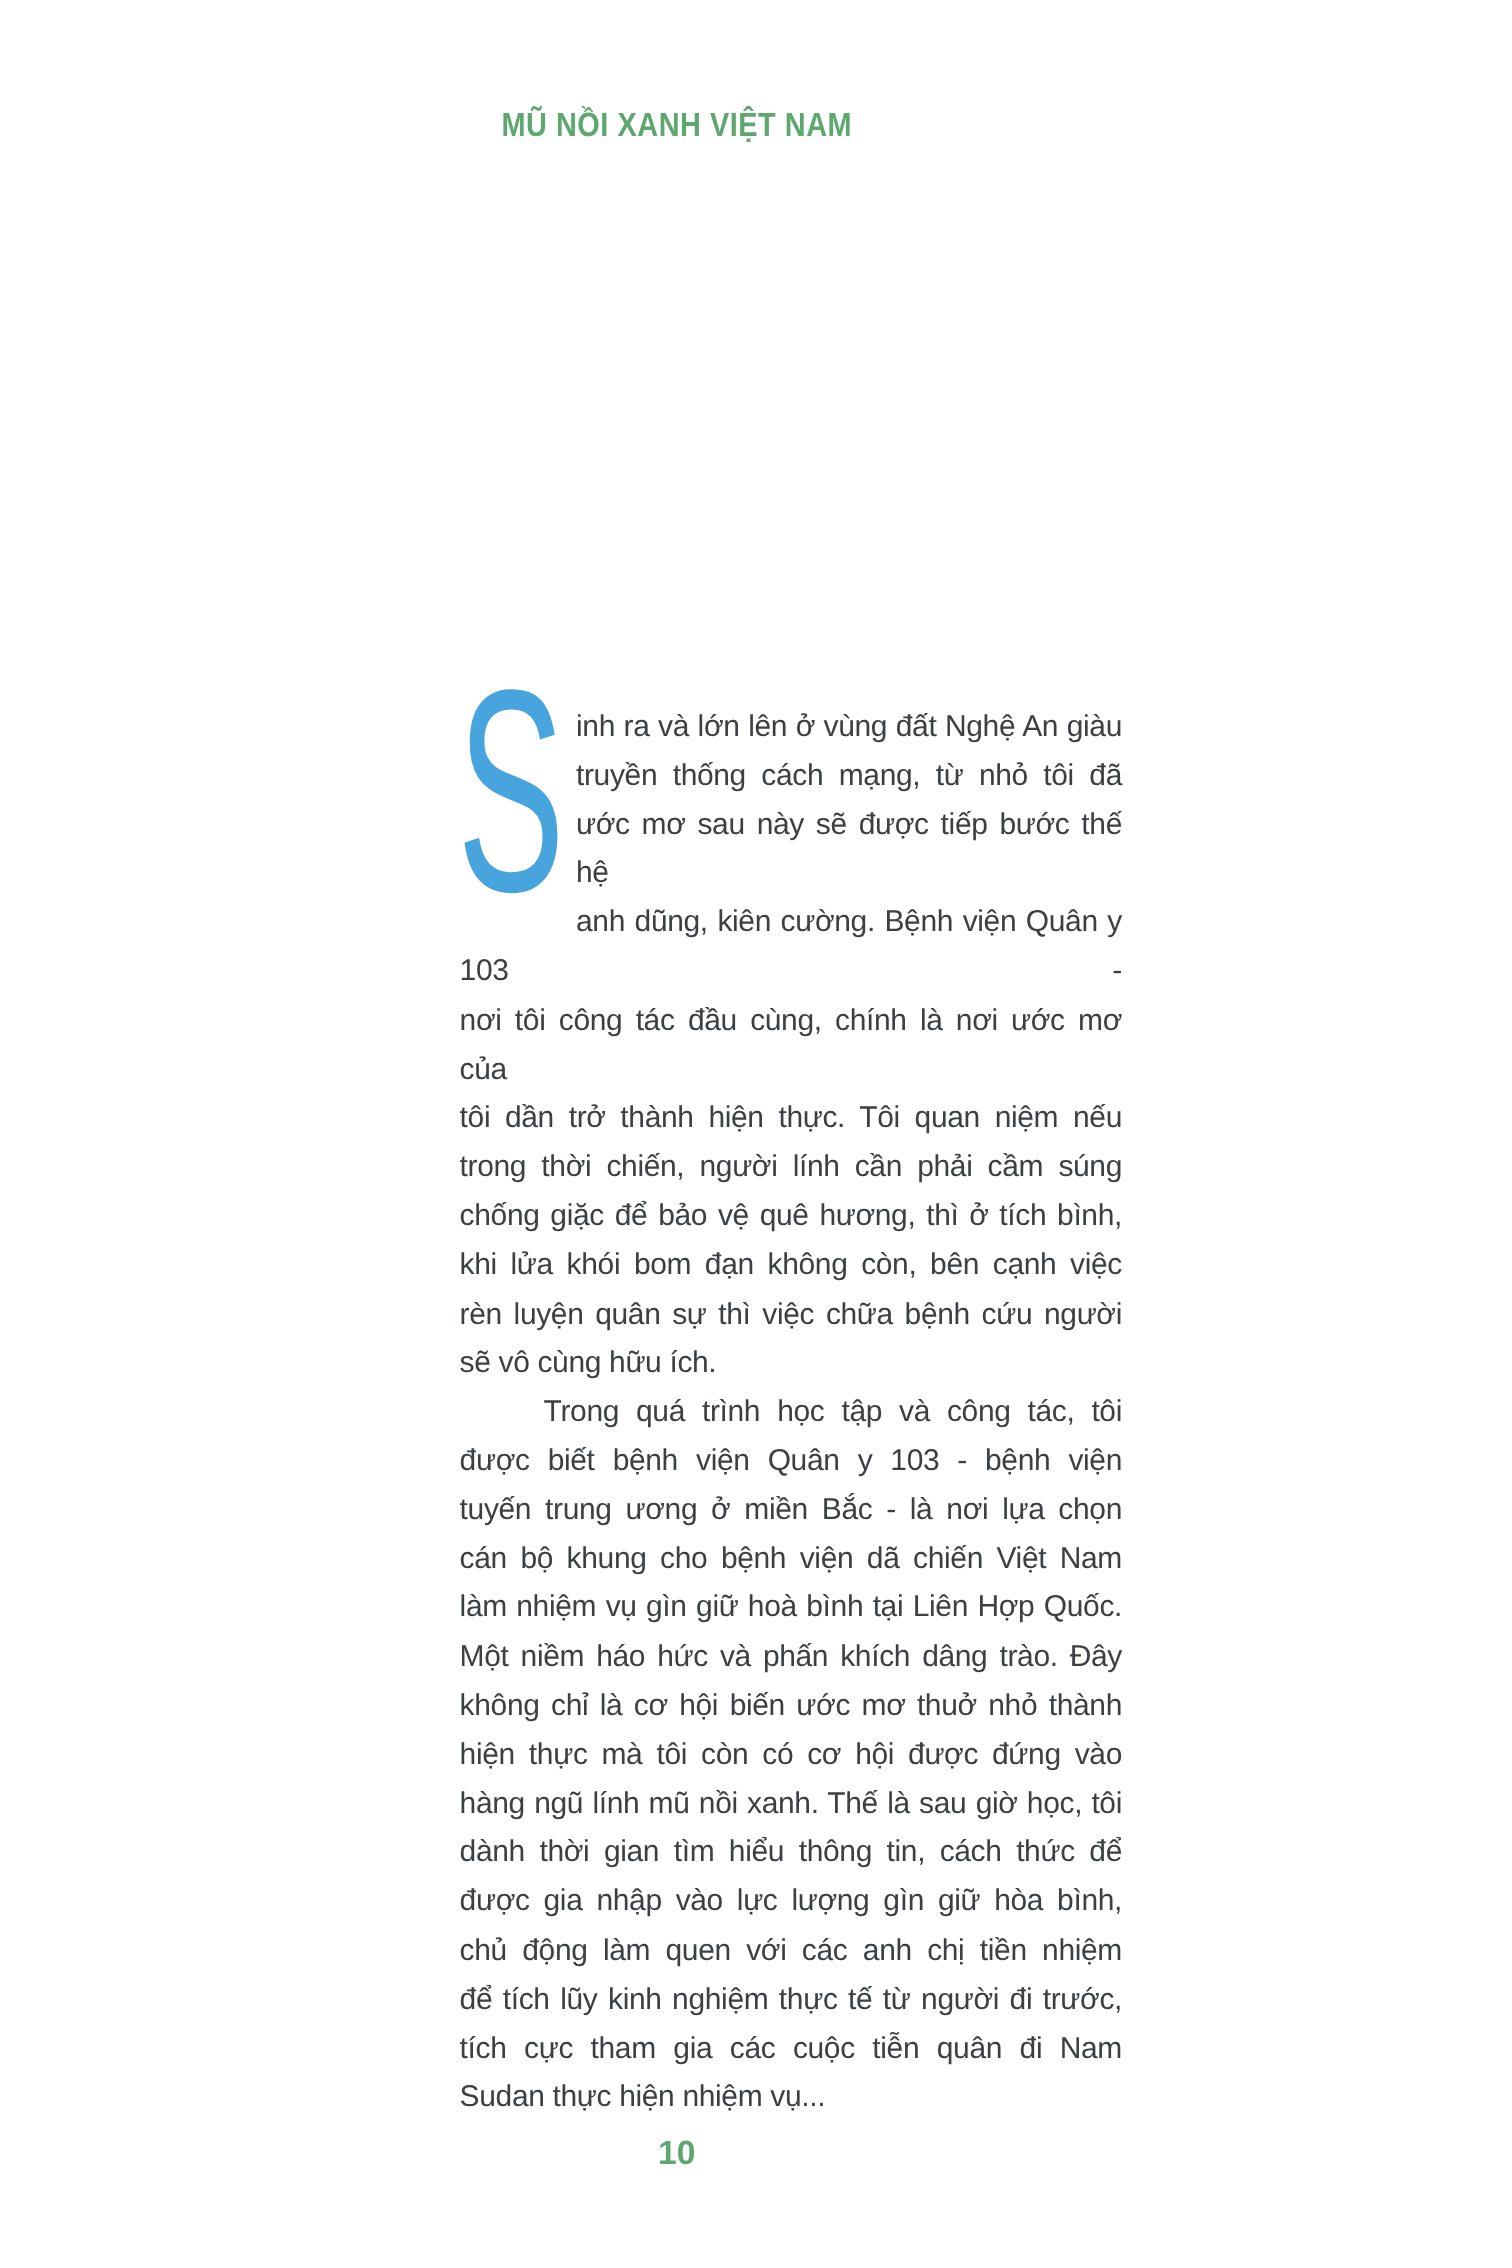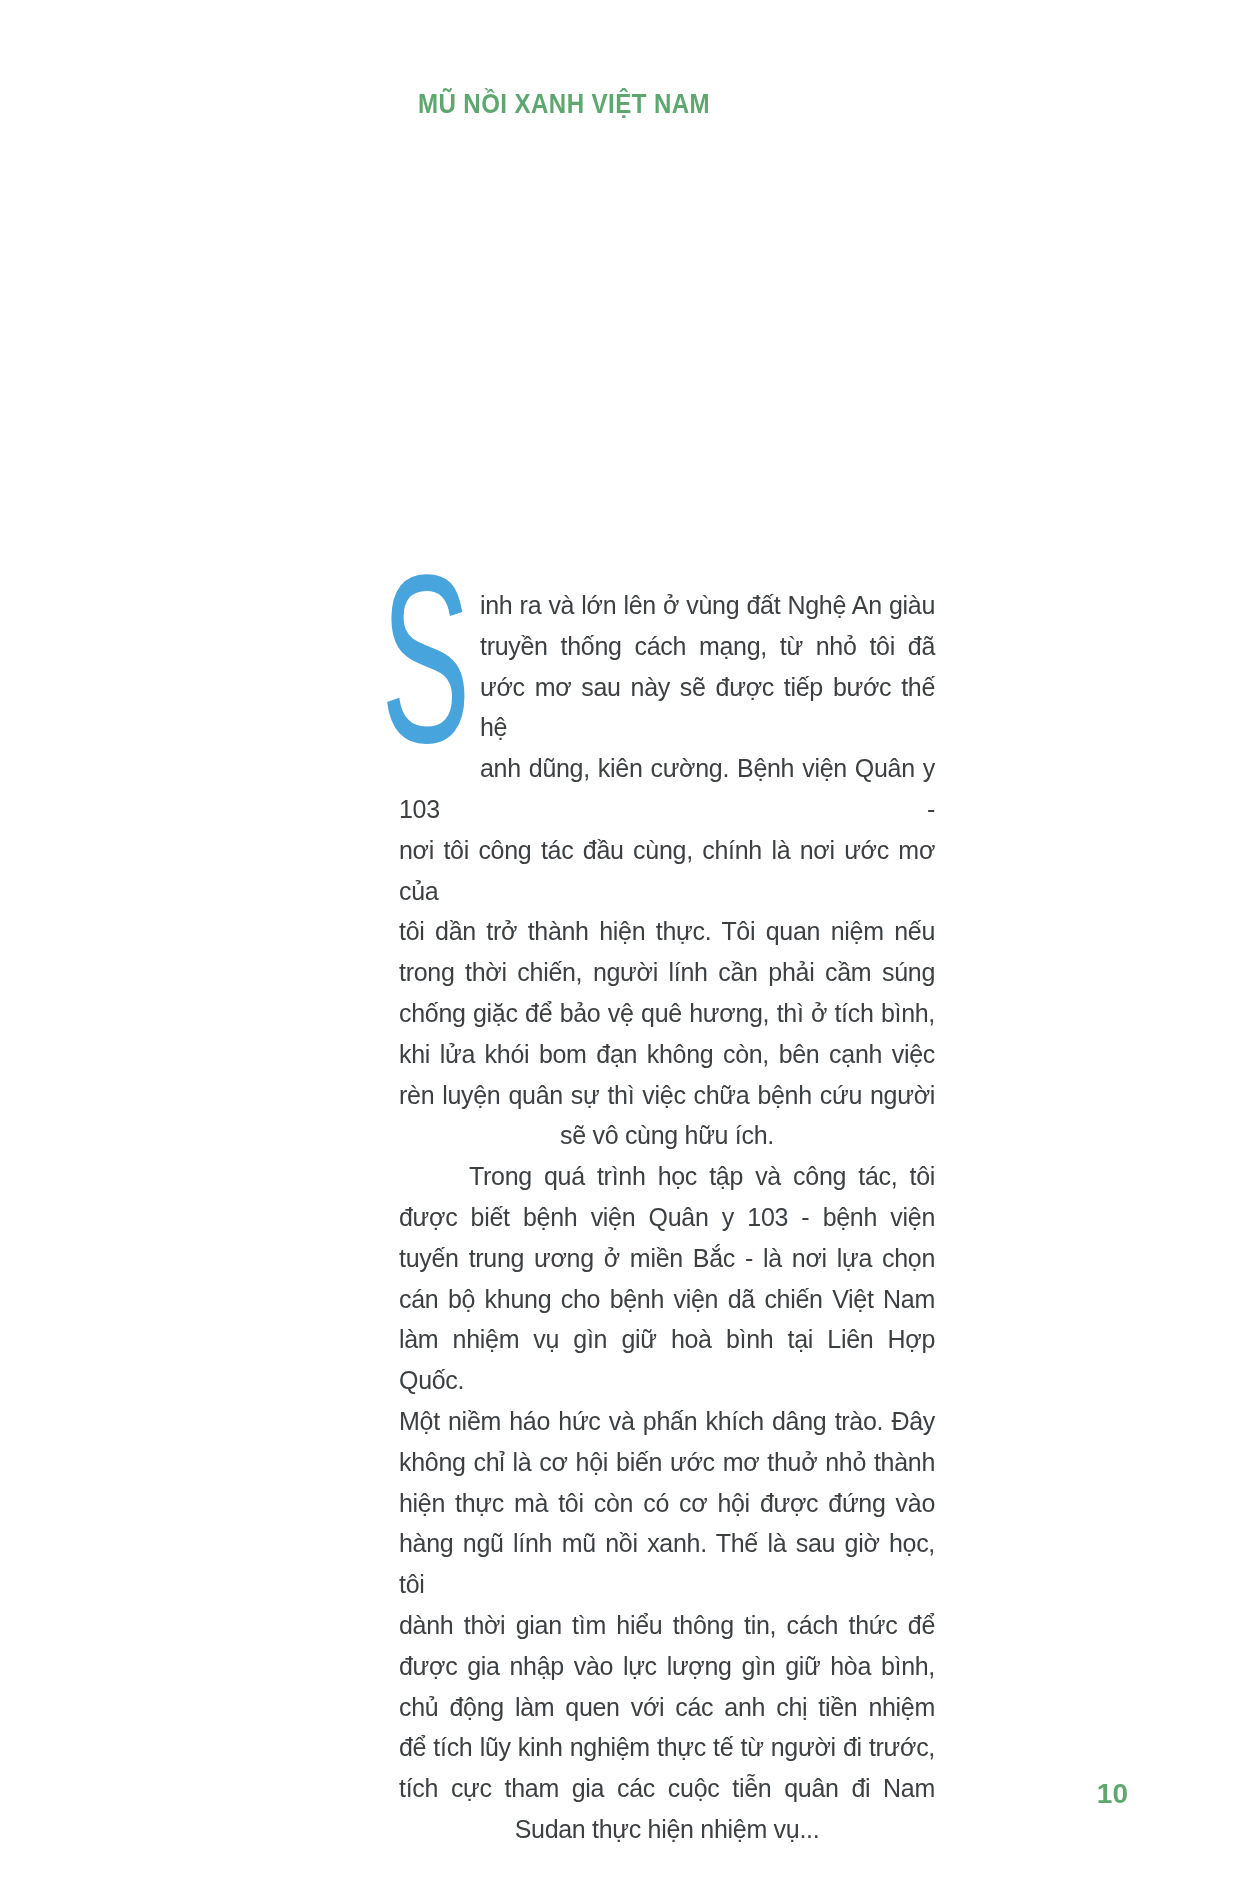"inh ra và lớn lên" .line { margin-left: 16px -> none }
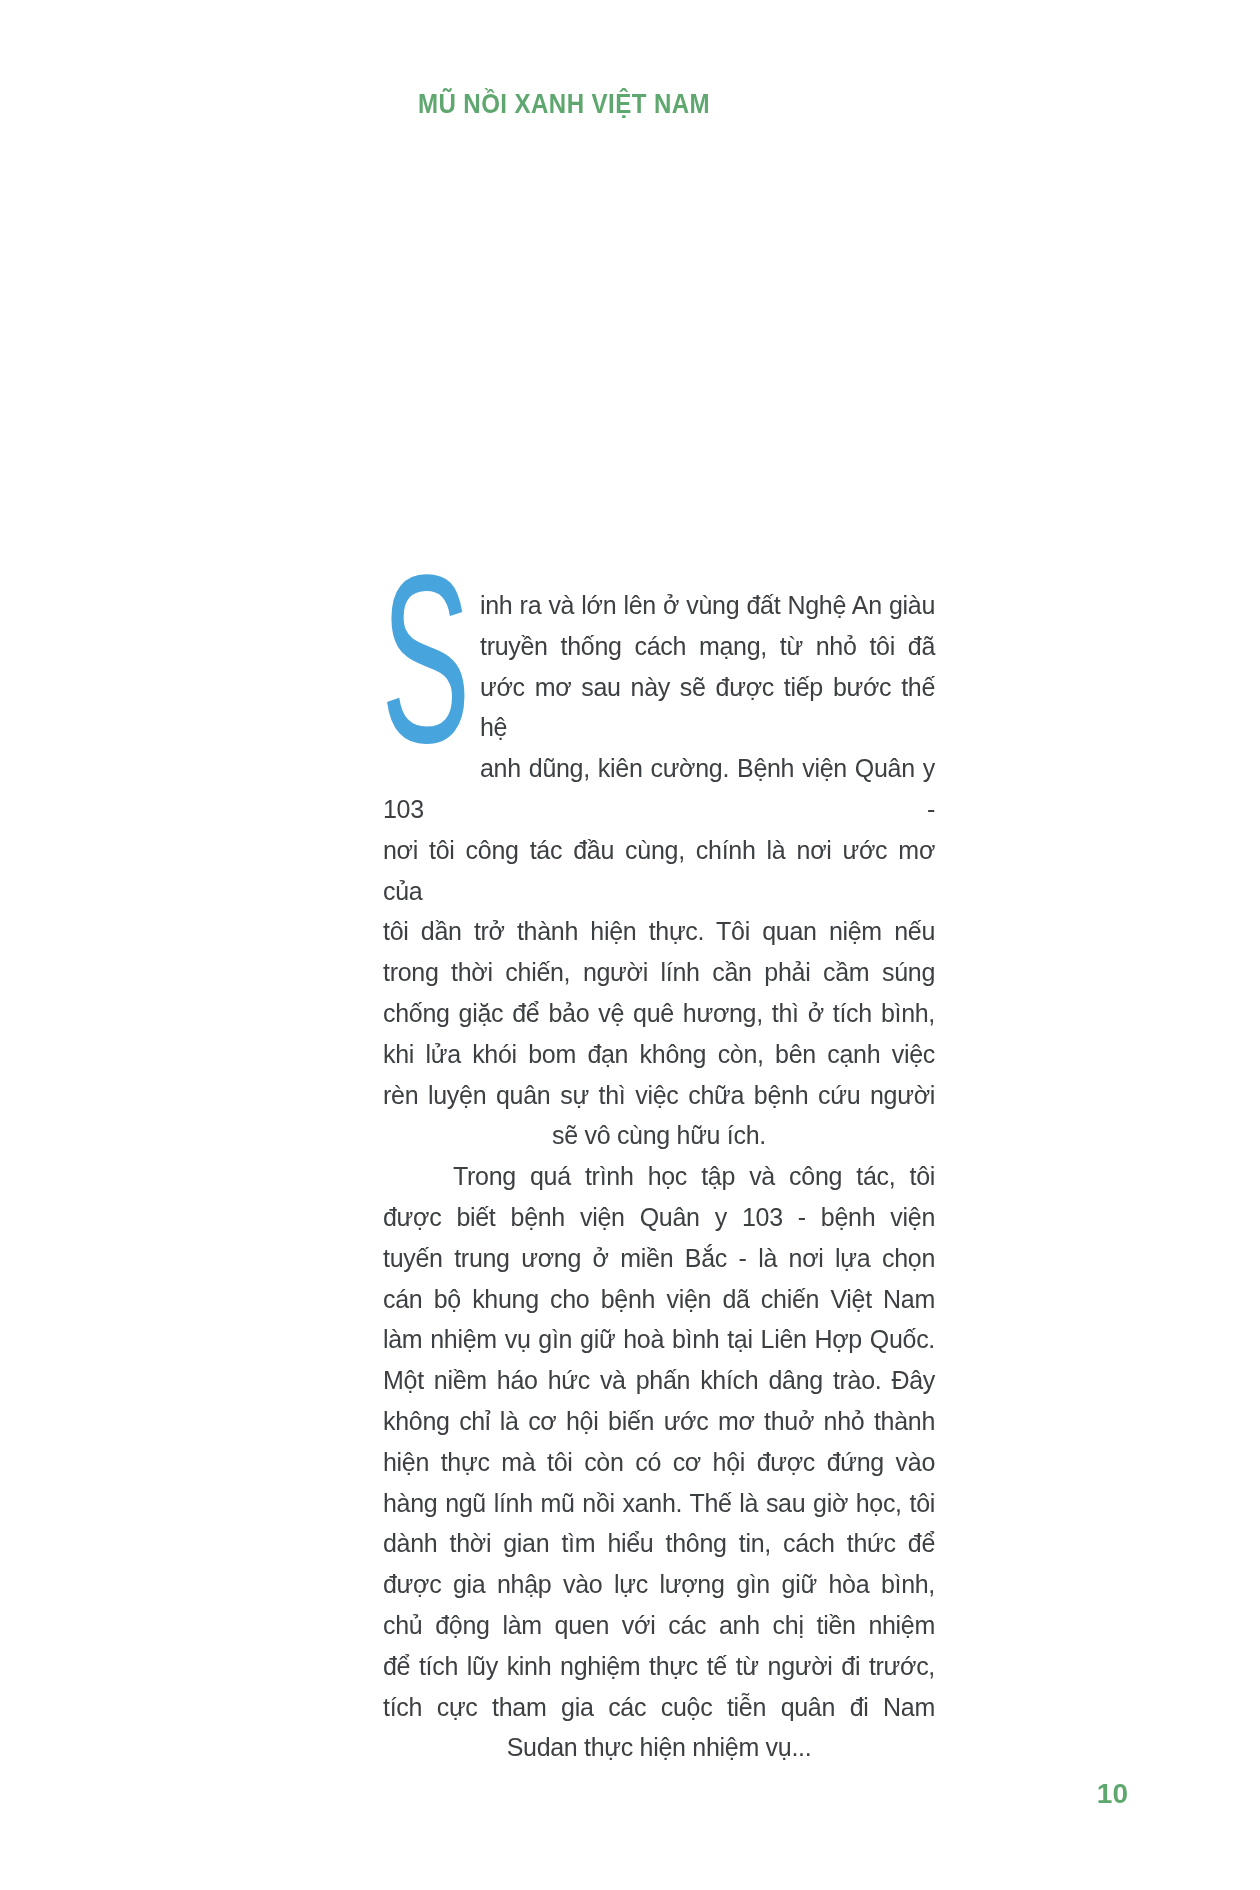"sẽ vô cùng hữu ích." .line.last { text-align: center -> left }
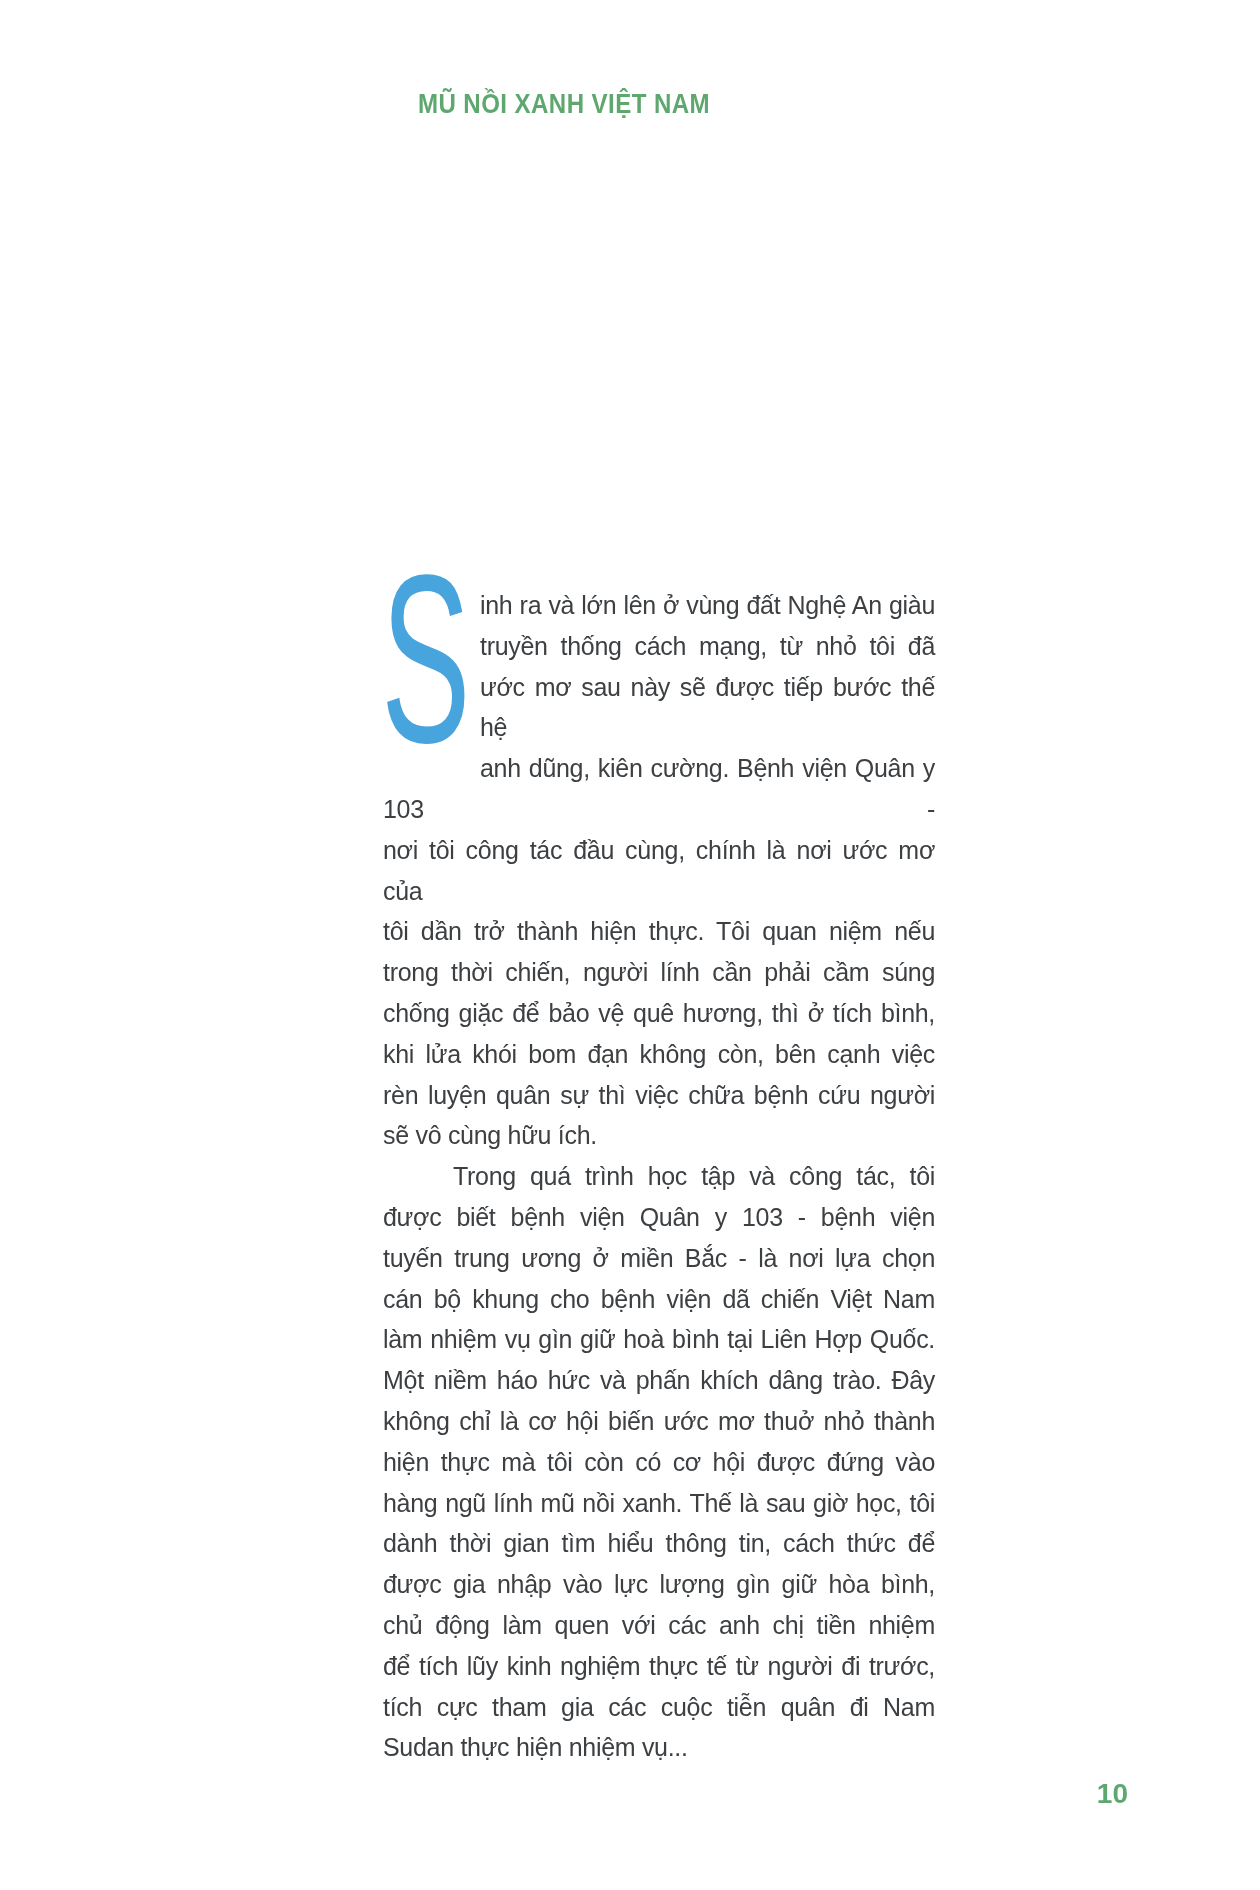"10" .folio { text-align: right -> center }
